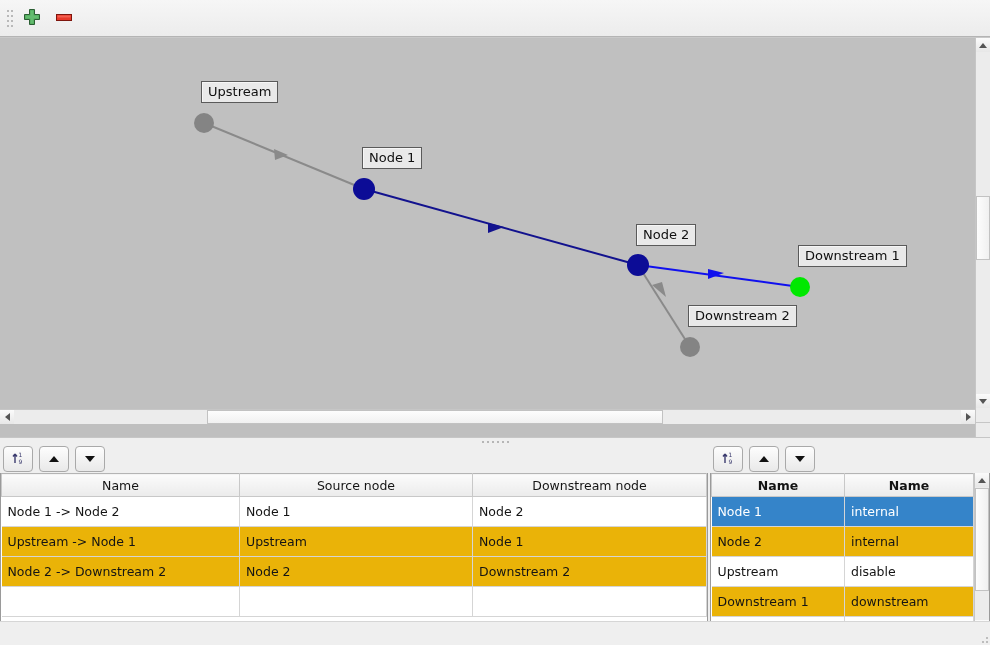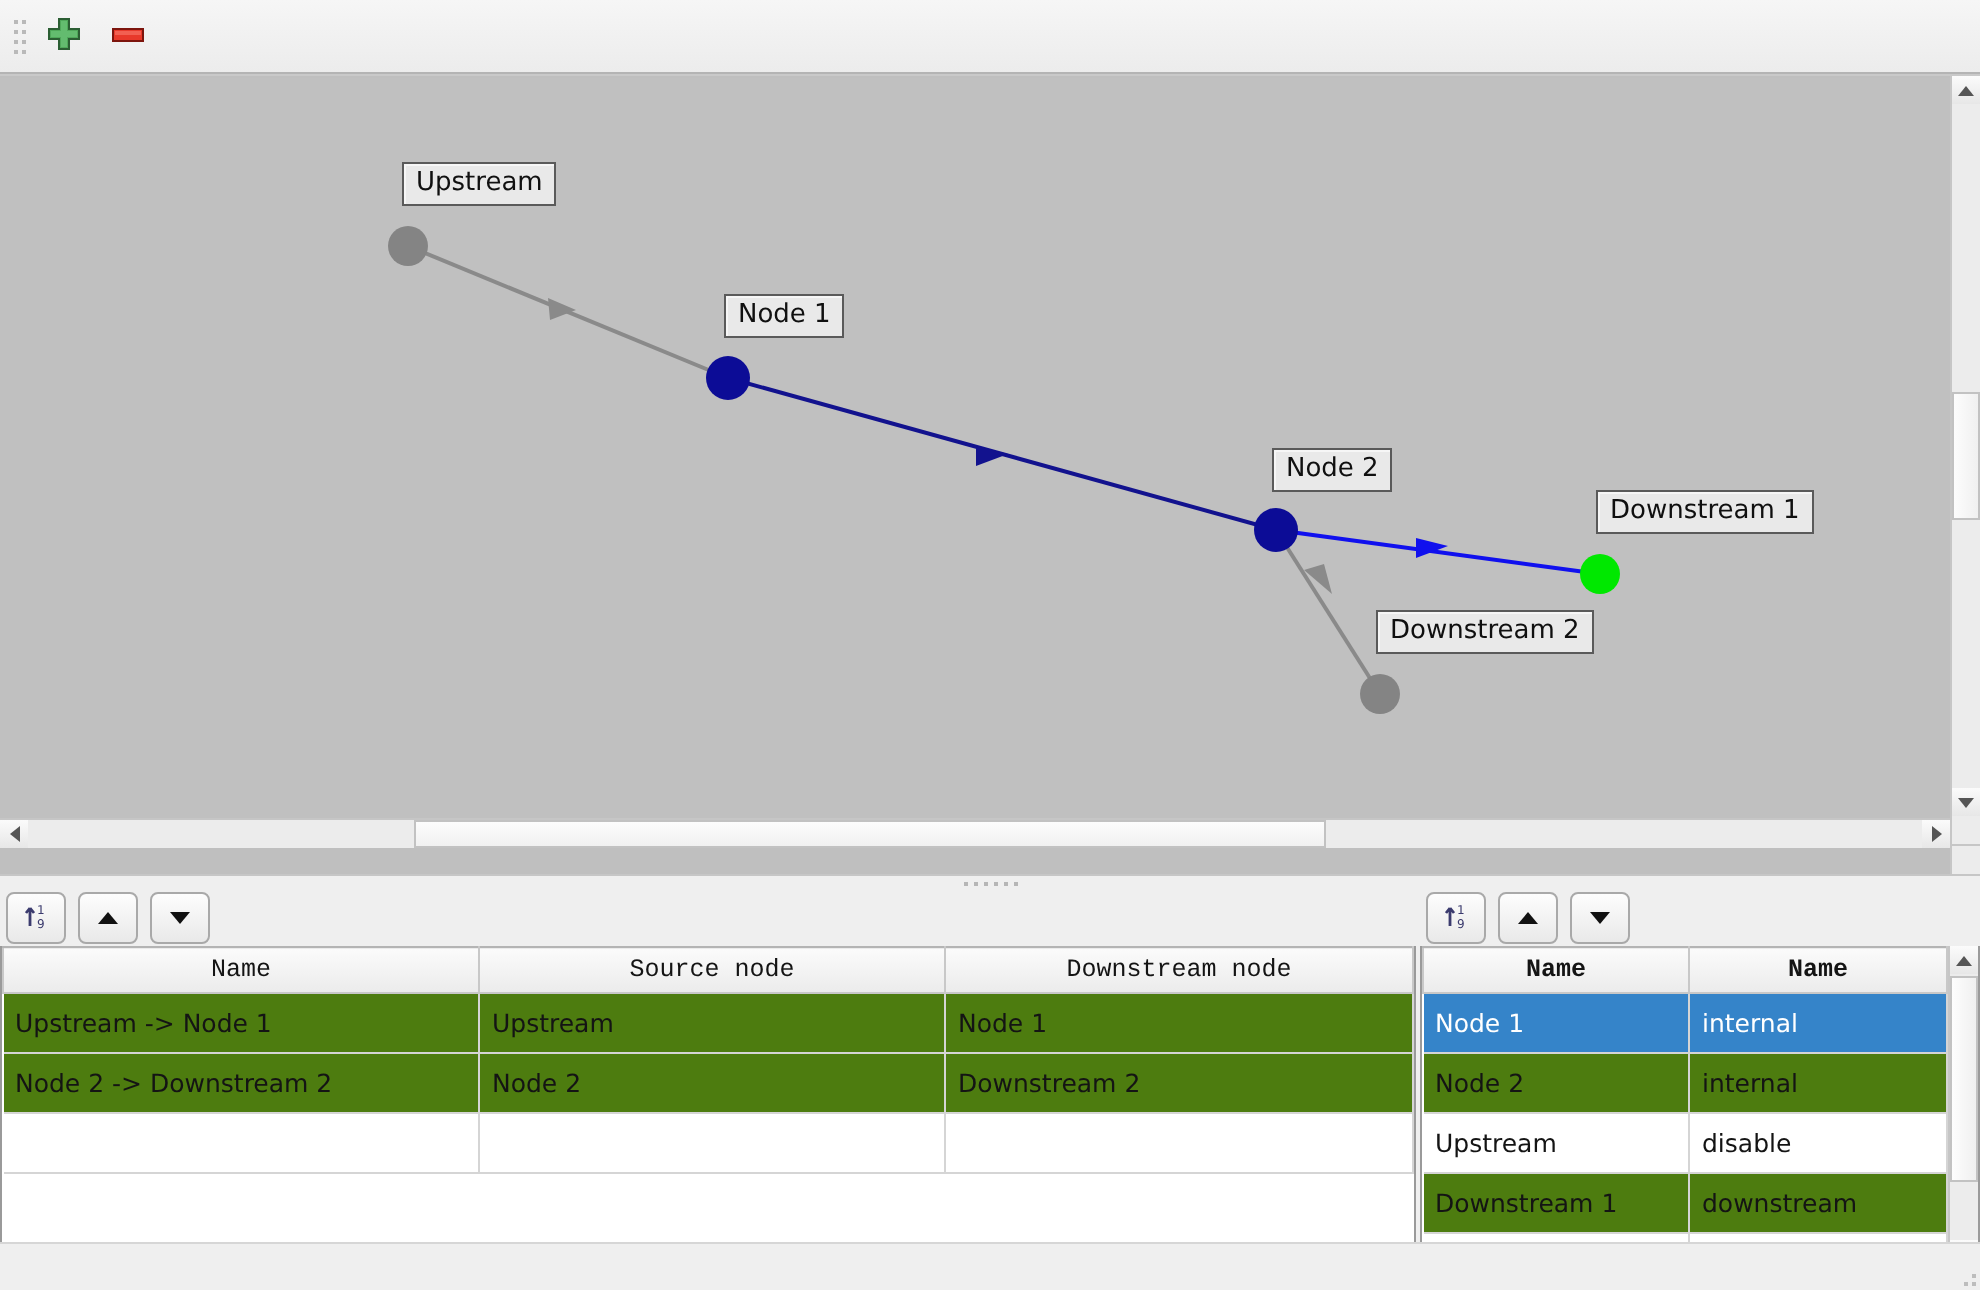"Name" table.grid th { font-family: Liberation Mono, monospace -> none }
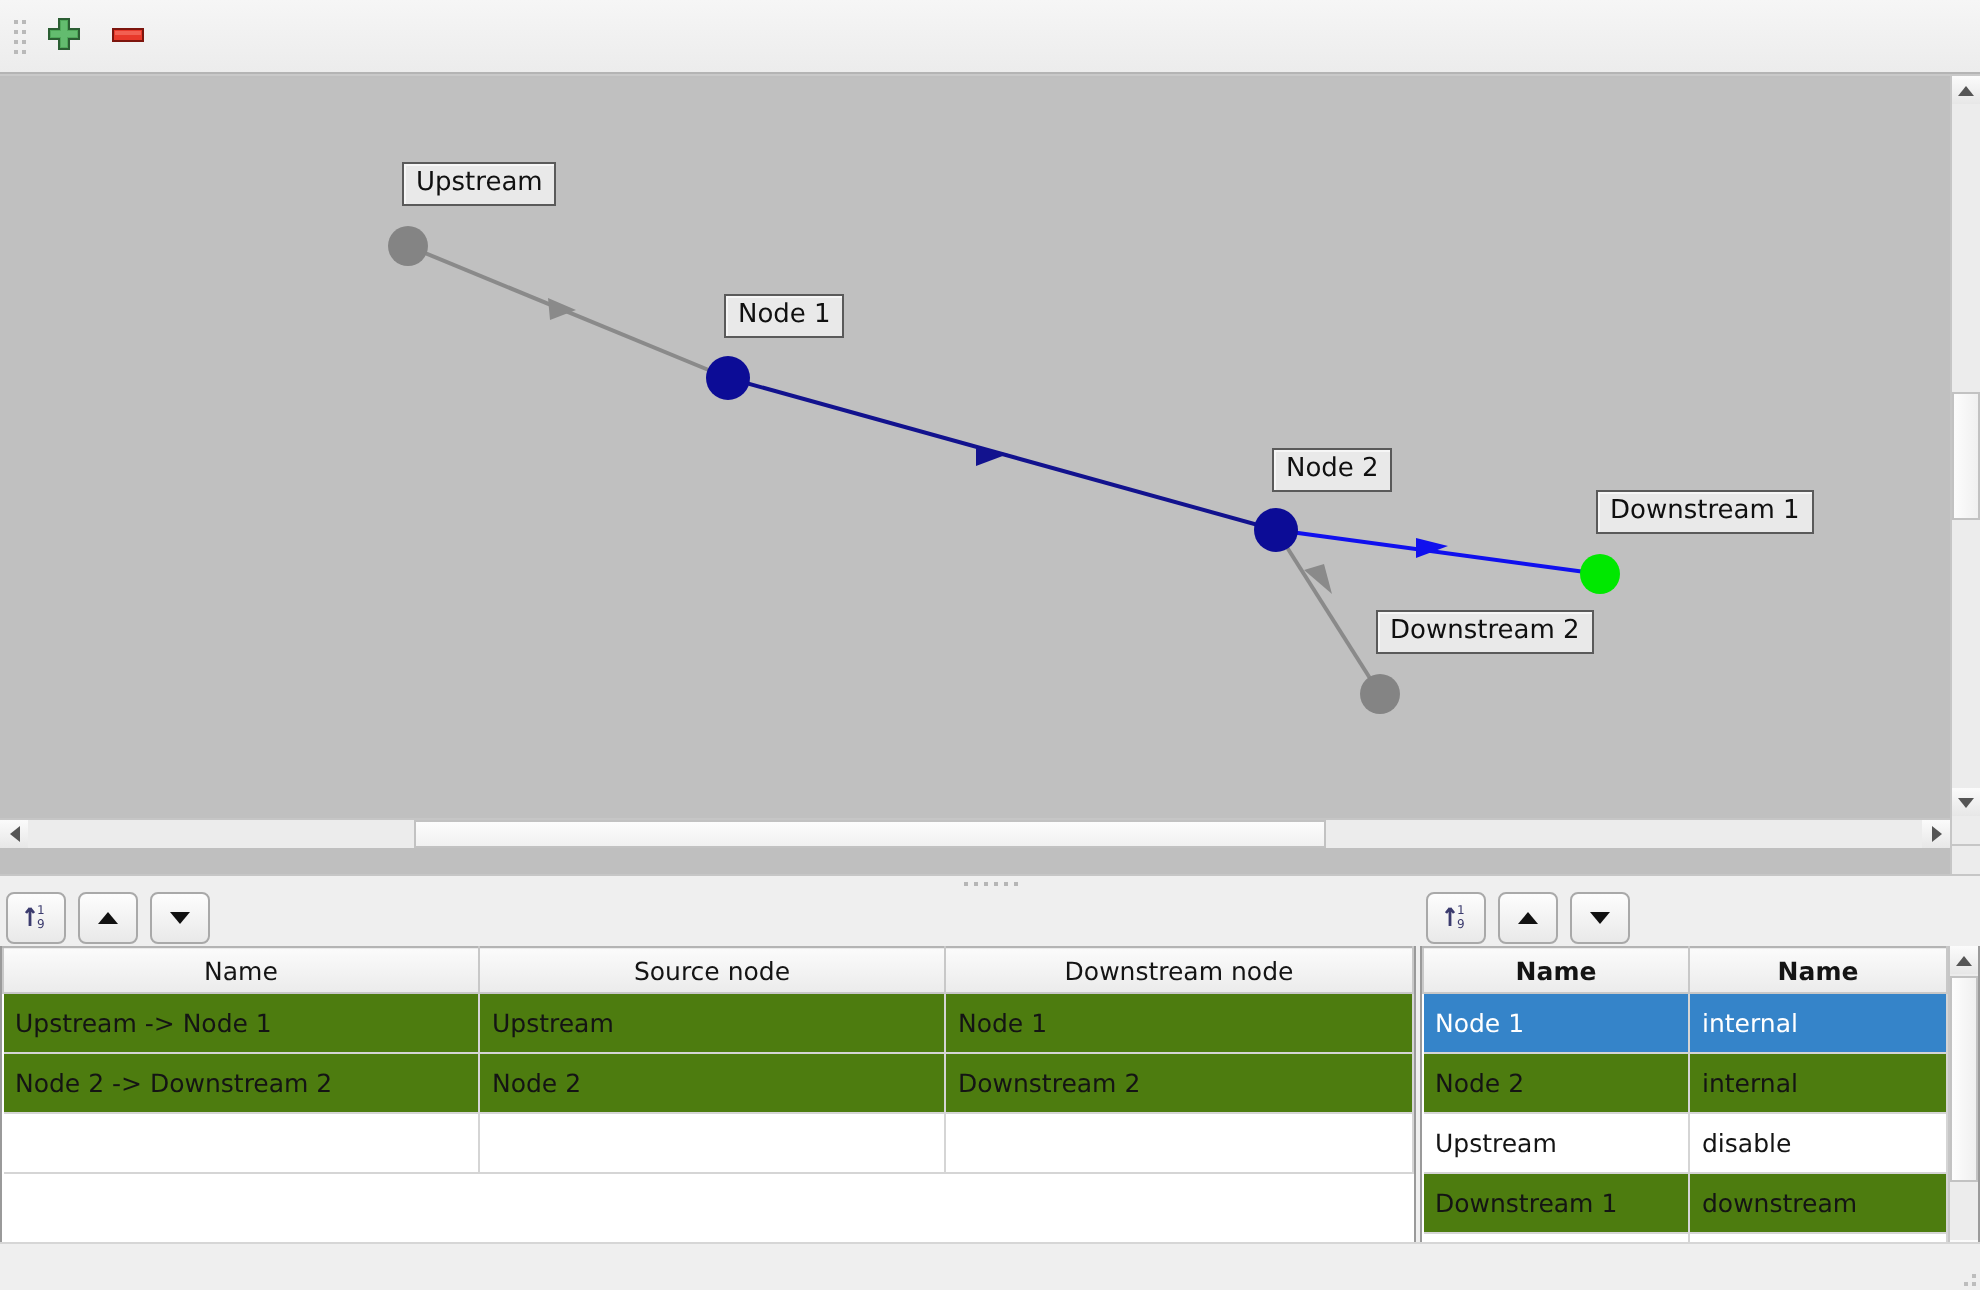"Node 1 -> Node 2" tr.row-odd { html: none -> <tr> <td>Node 1 -&gt; Node 2</td> <td>Node 1</td> <td>Node 2</td> </tr> }
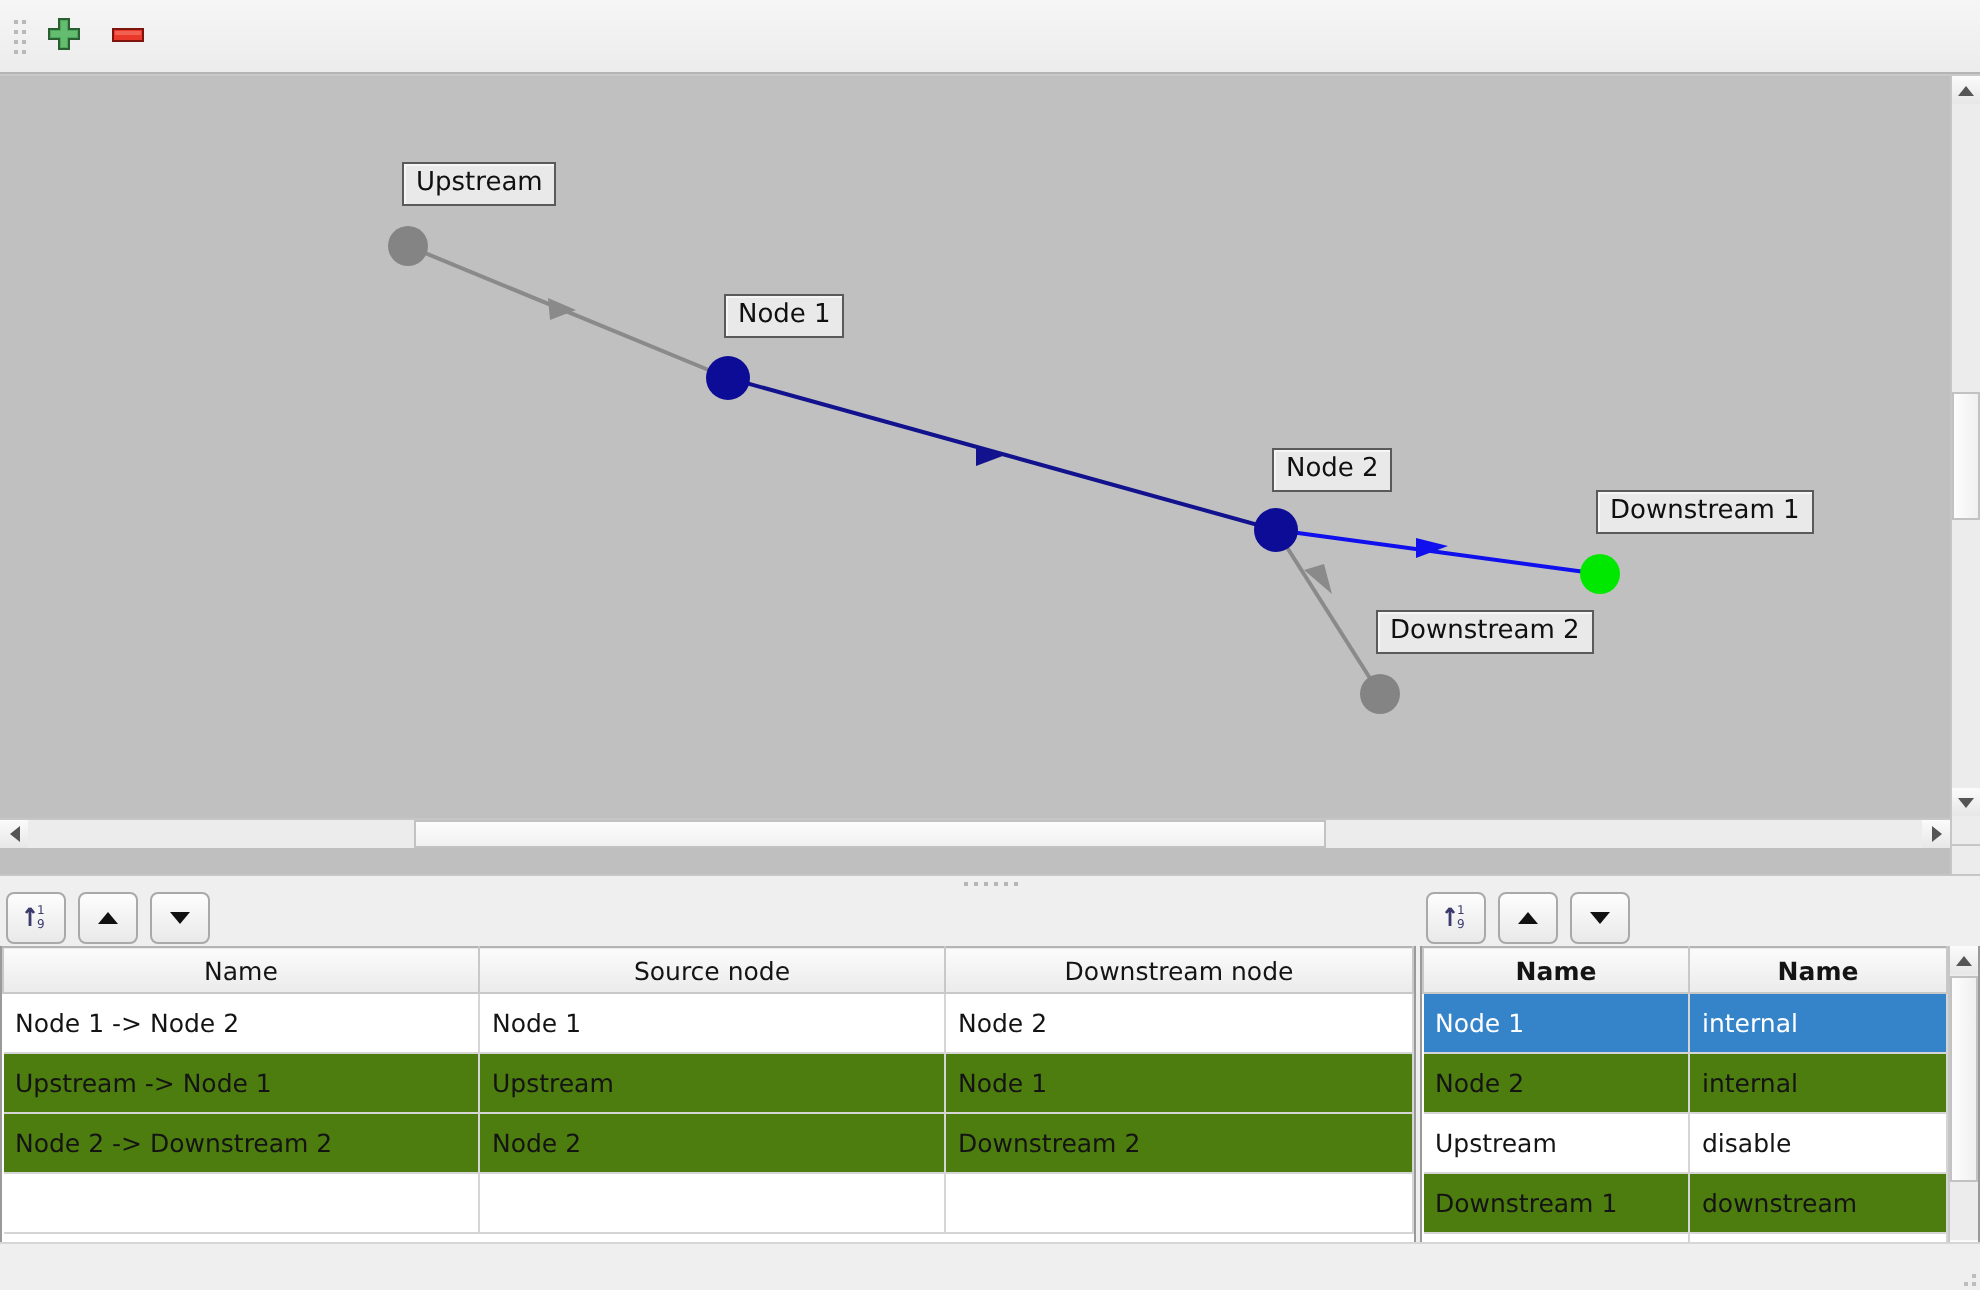"Upstream -> Node 1" tr.row-even td { background: #4d7c0f -> #eab308 }
